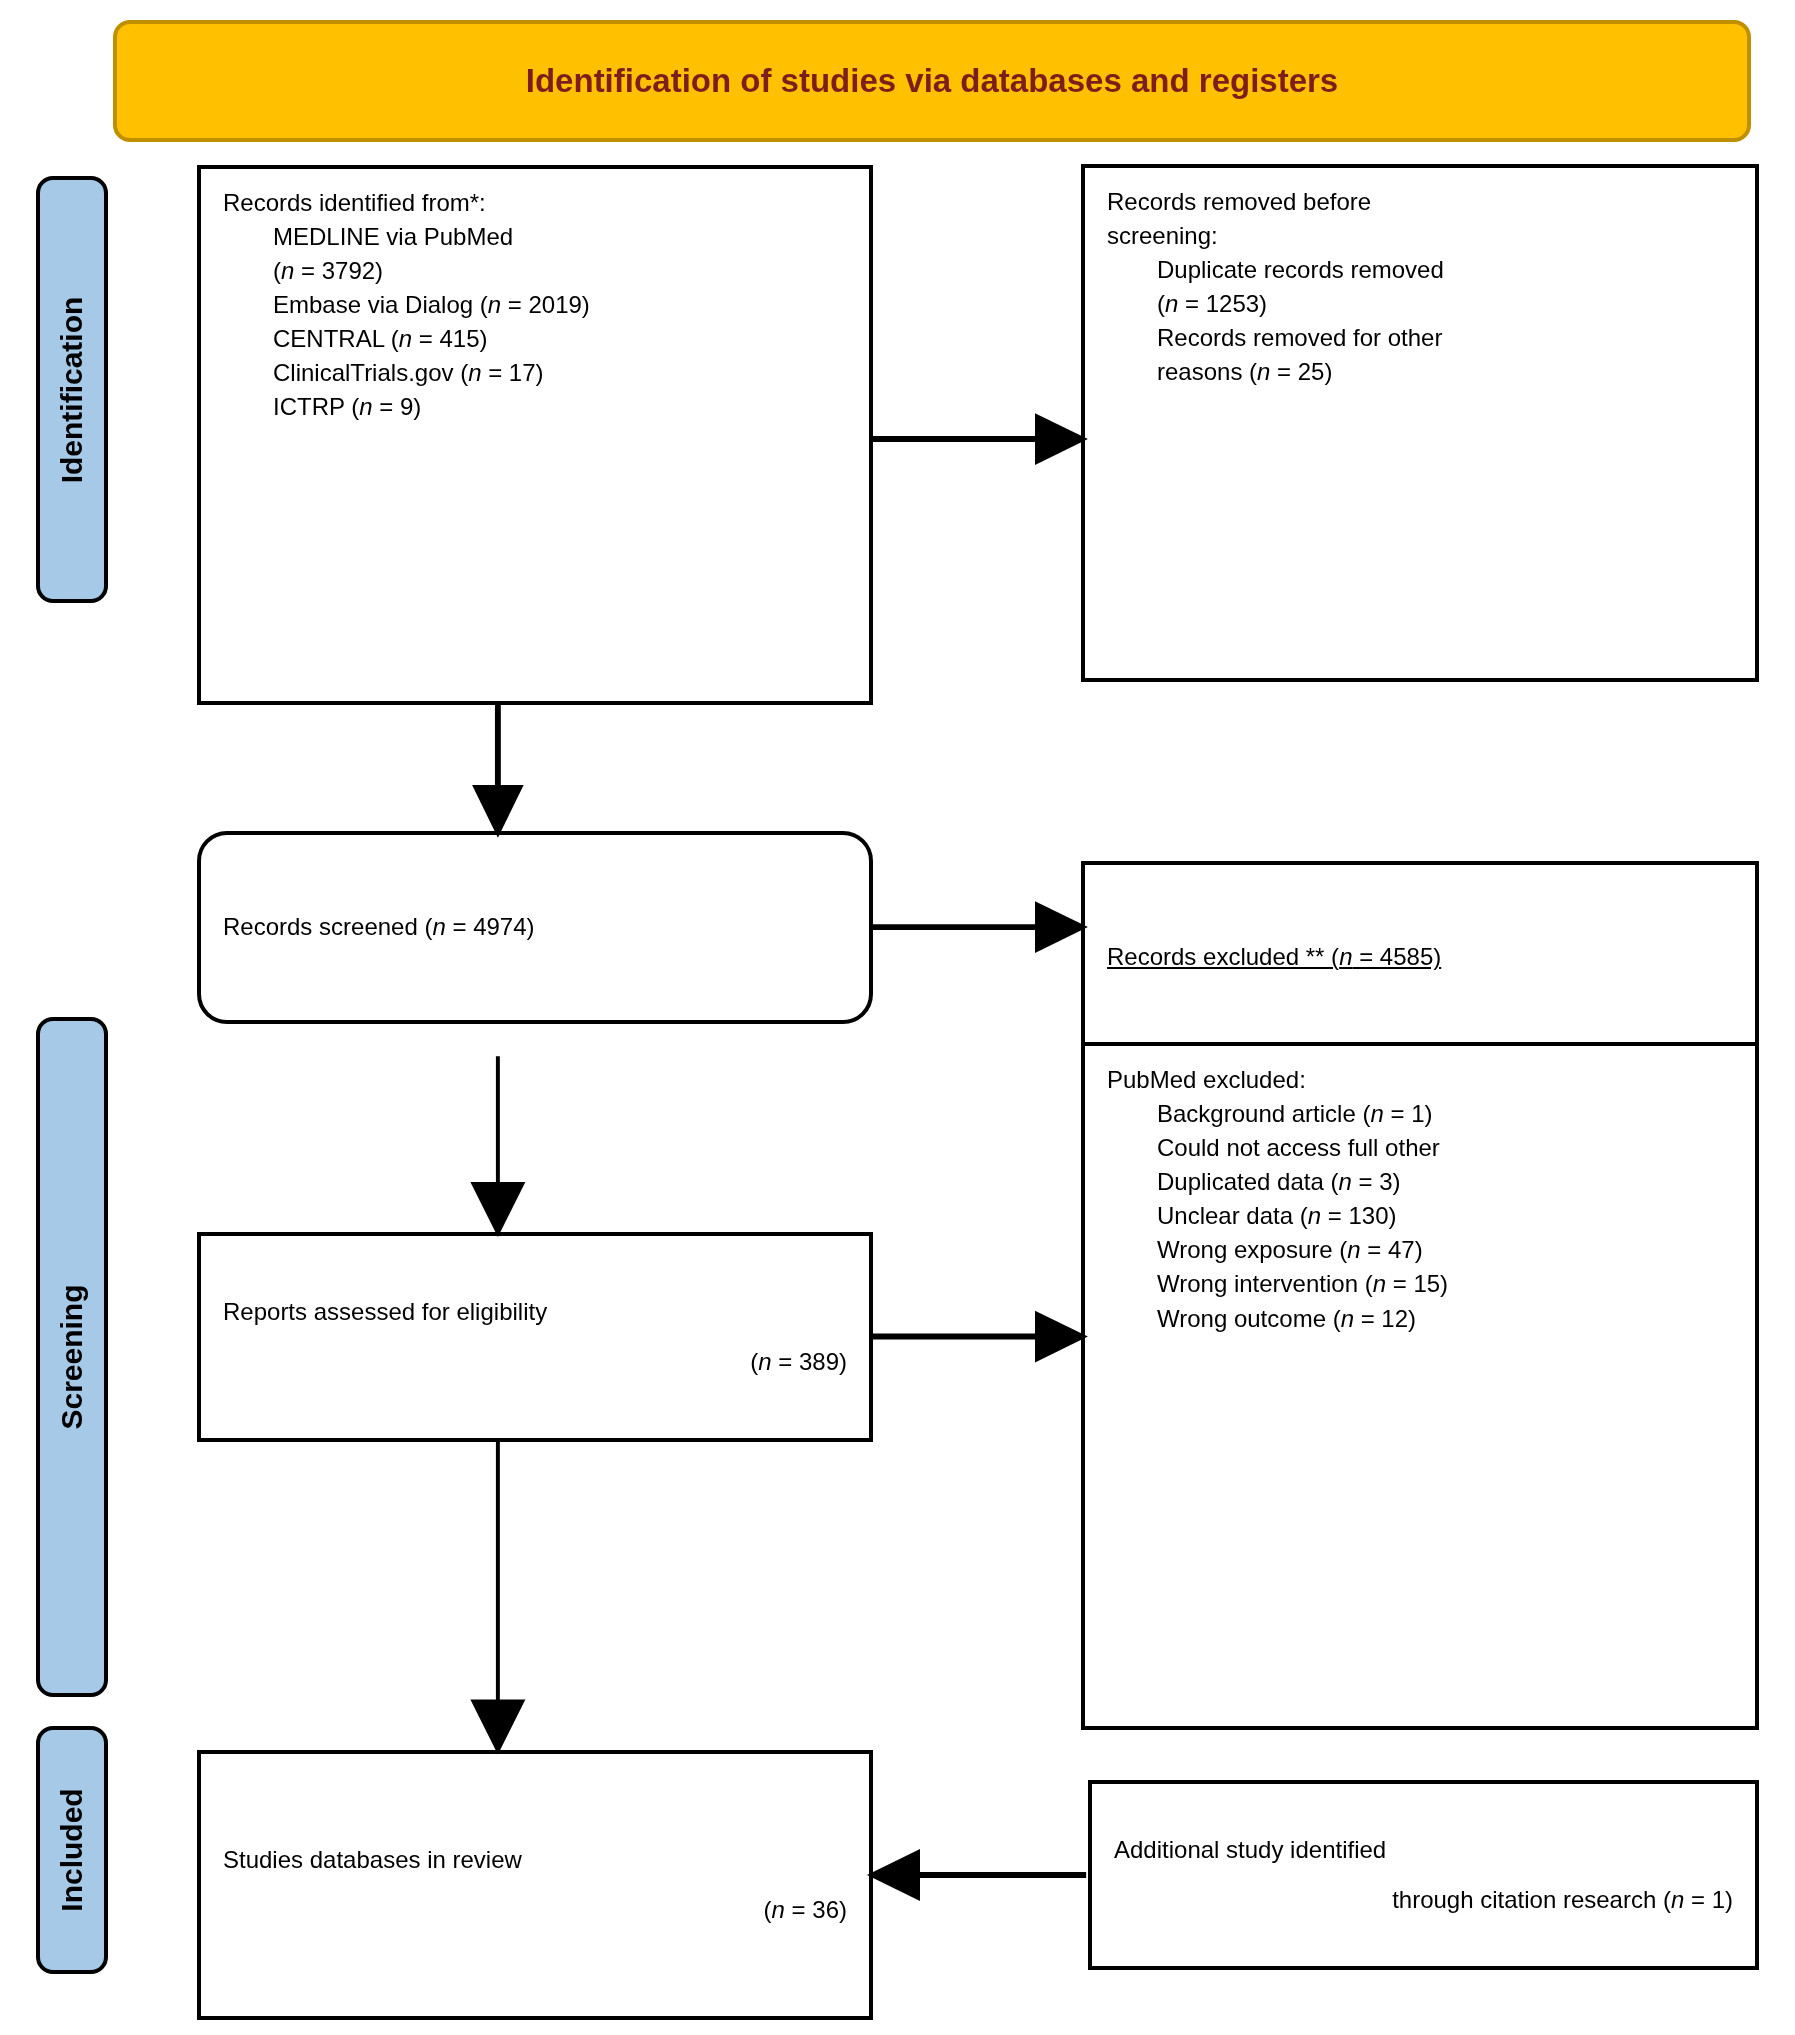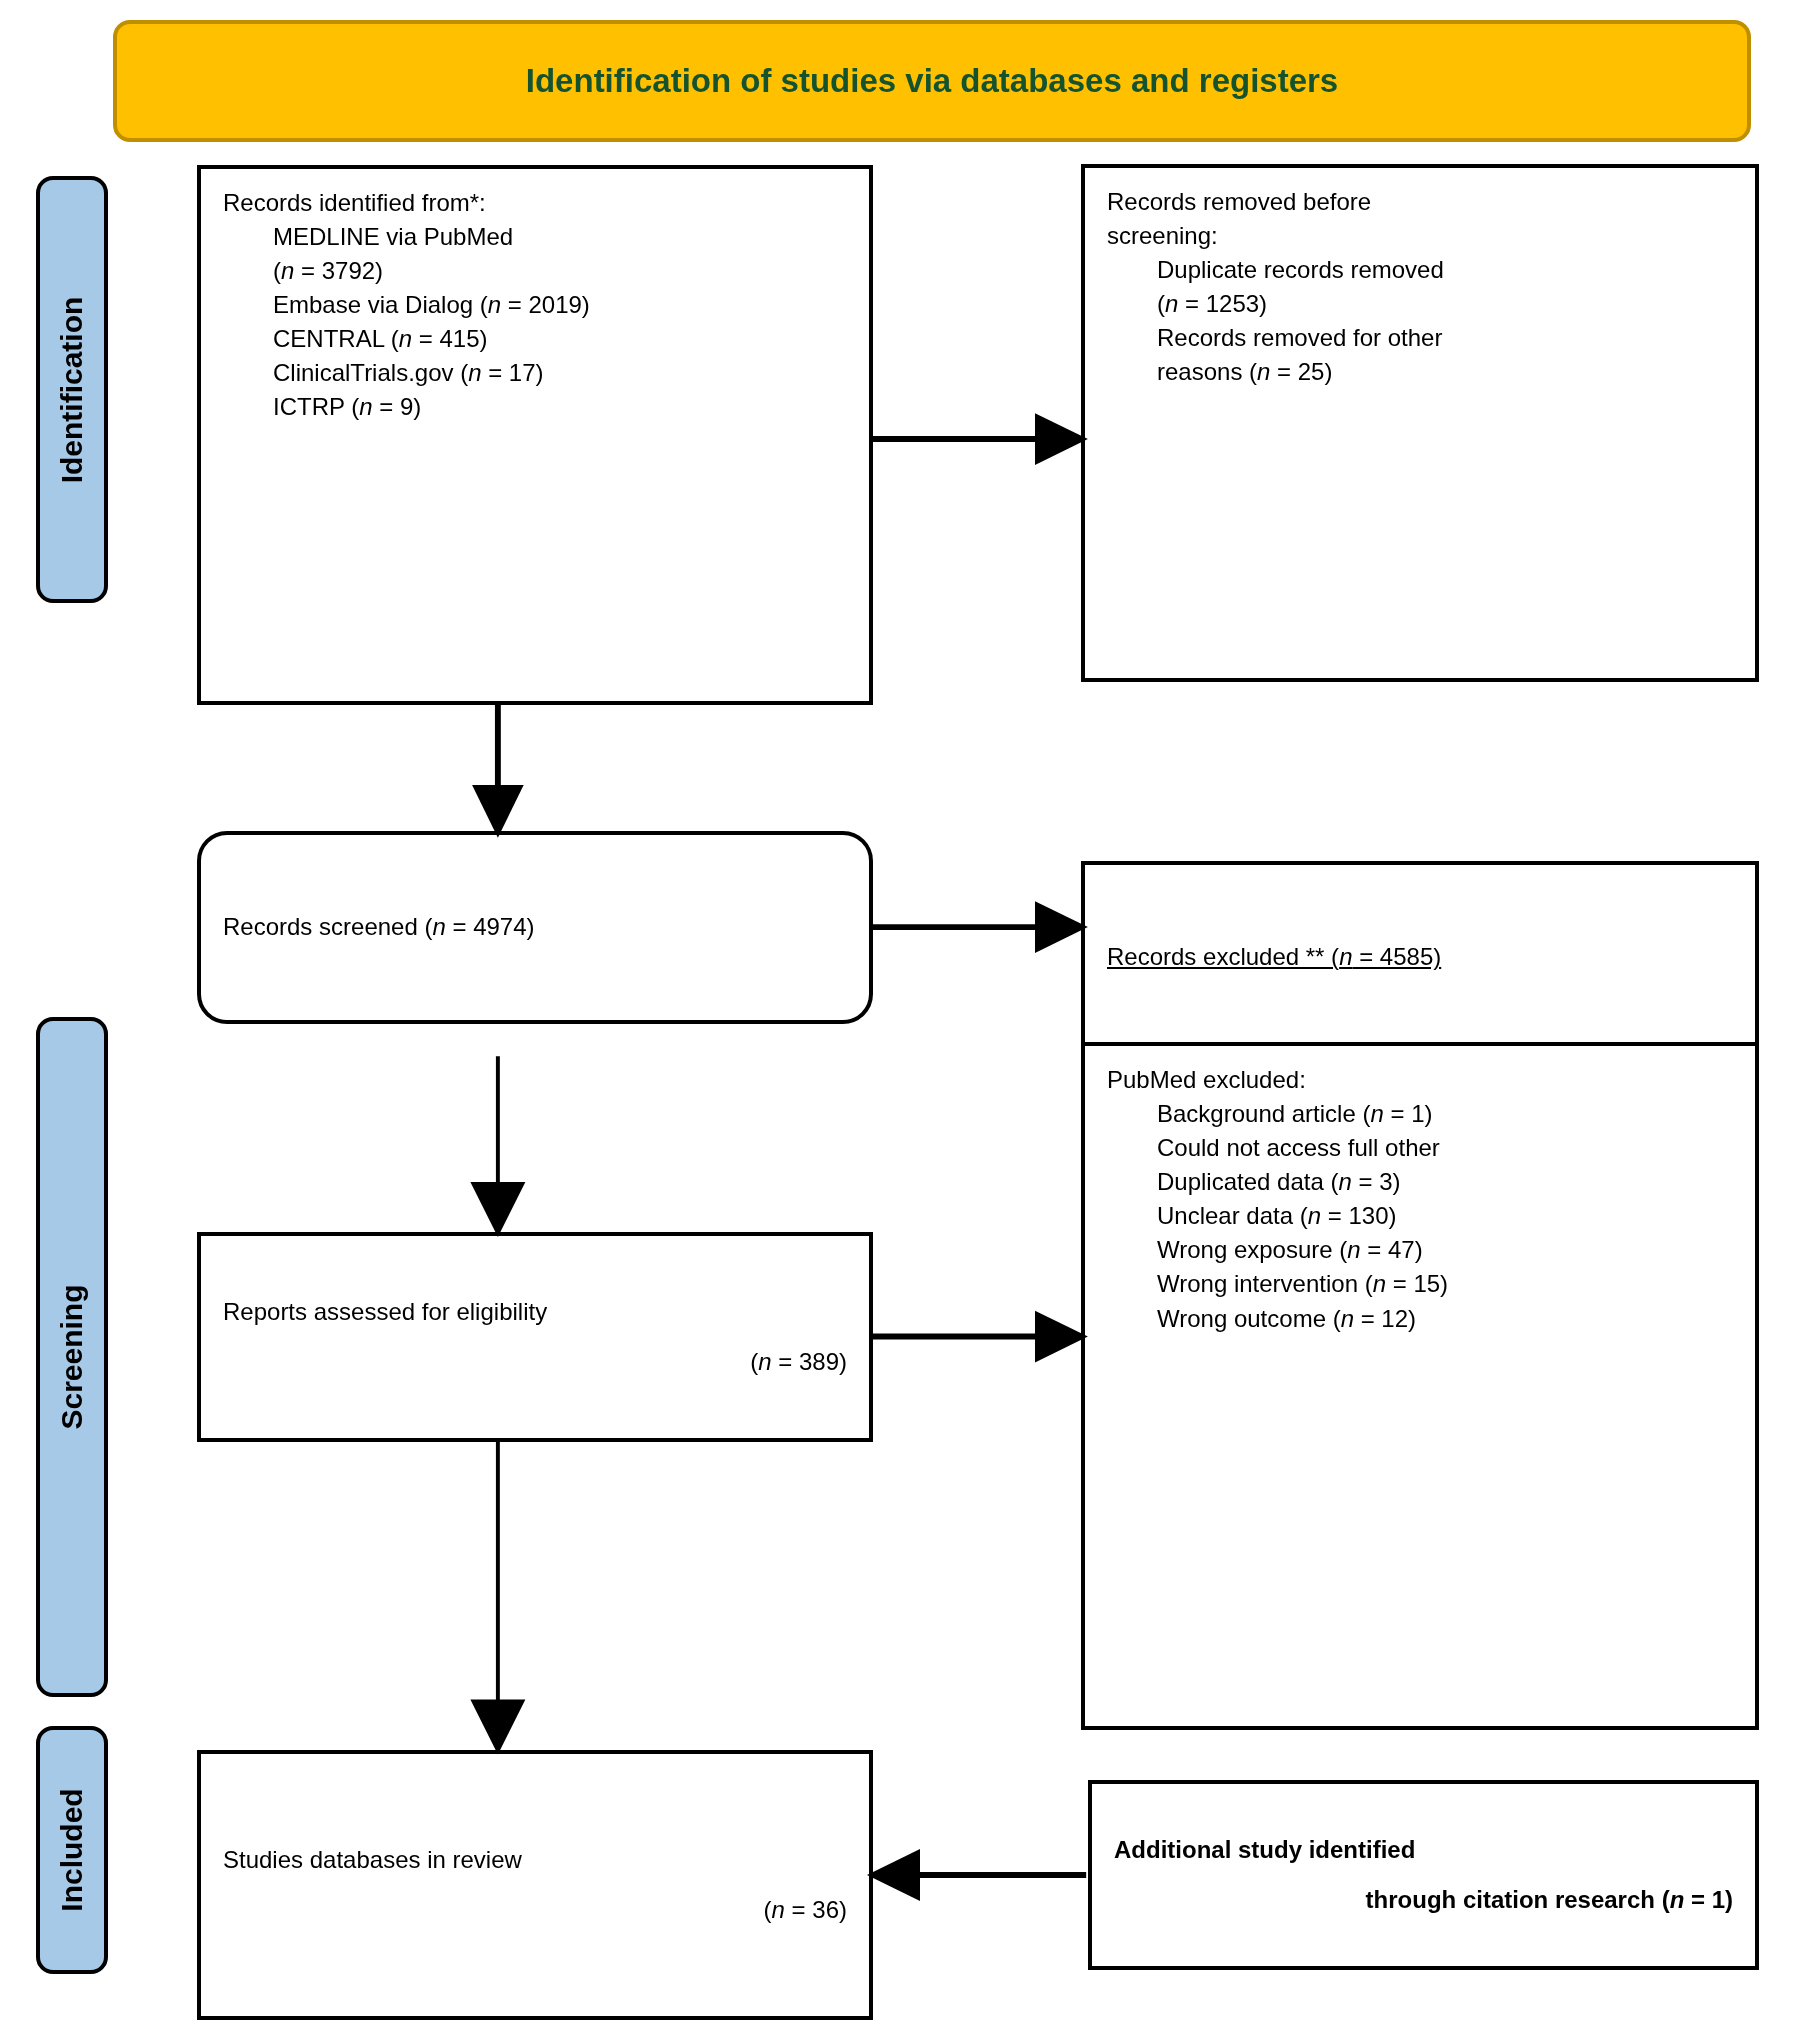"Identification of studies via databases" .header-banner .banner-text { color: #14532d -> #7f1d1d }
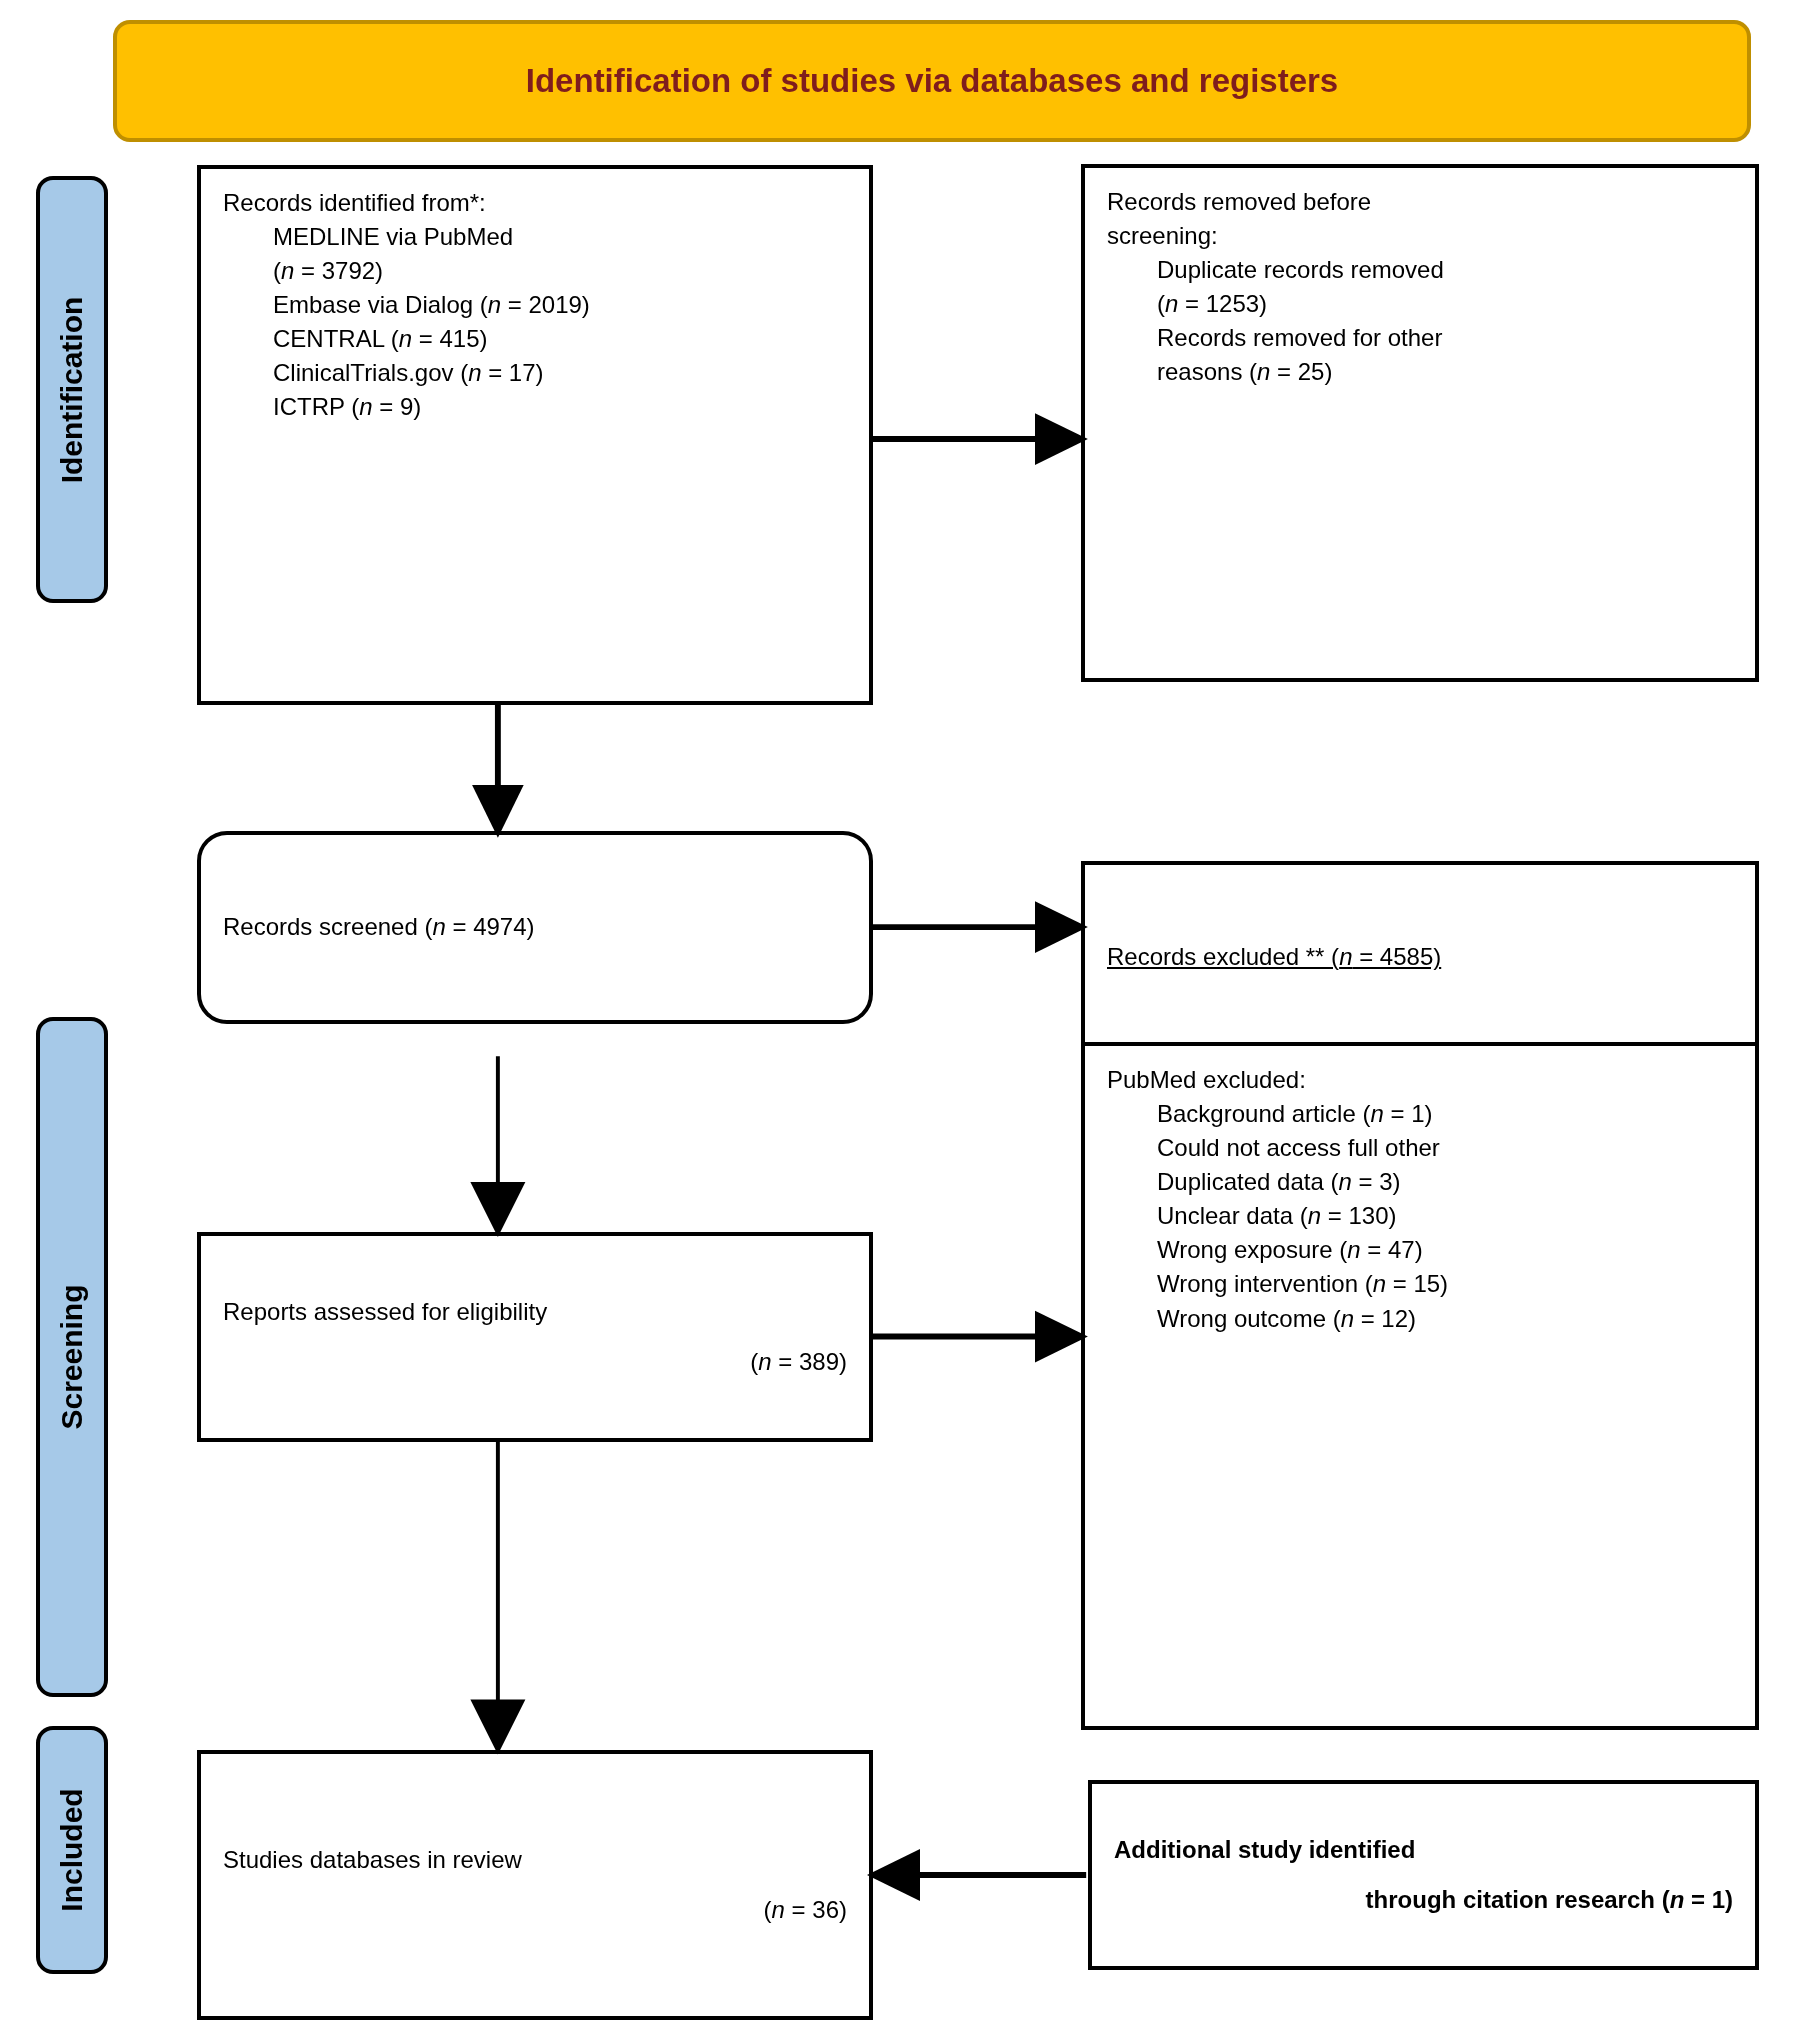"Additional study identified" #box-additional { font-weight: bold -> none }
